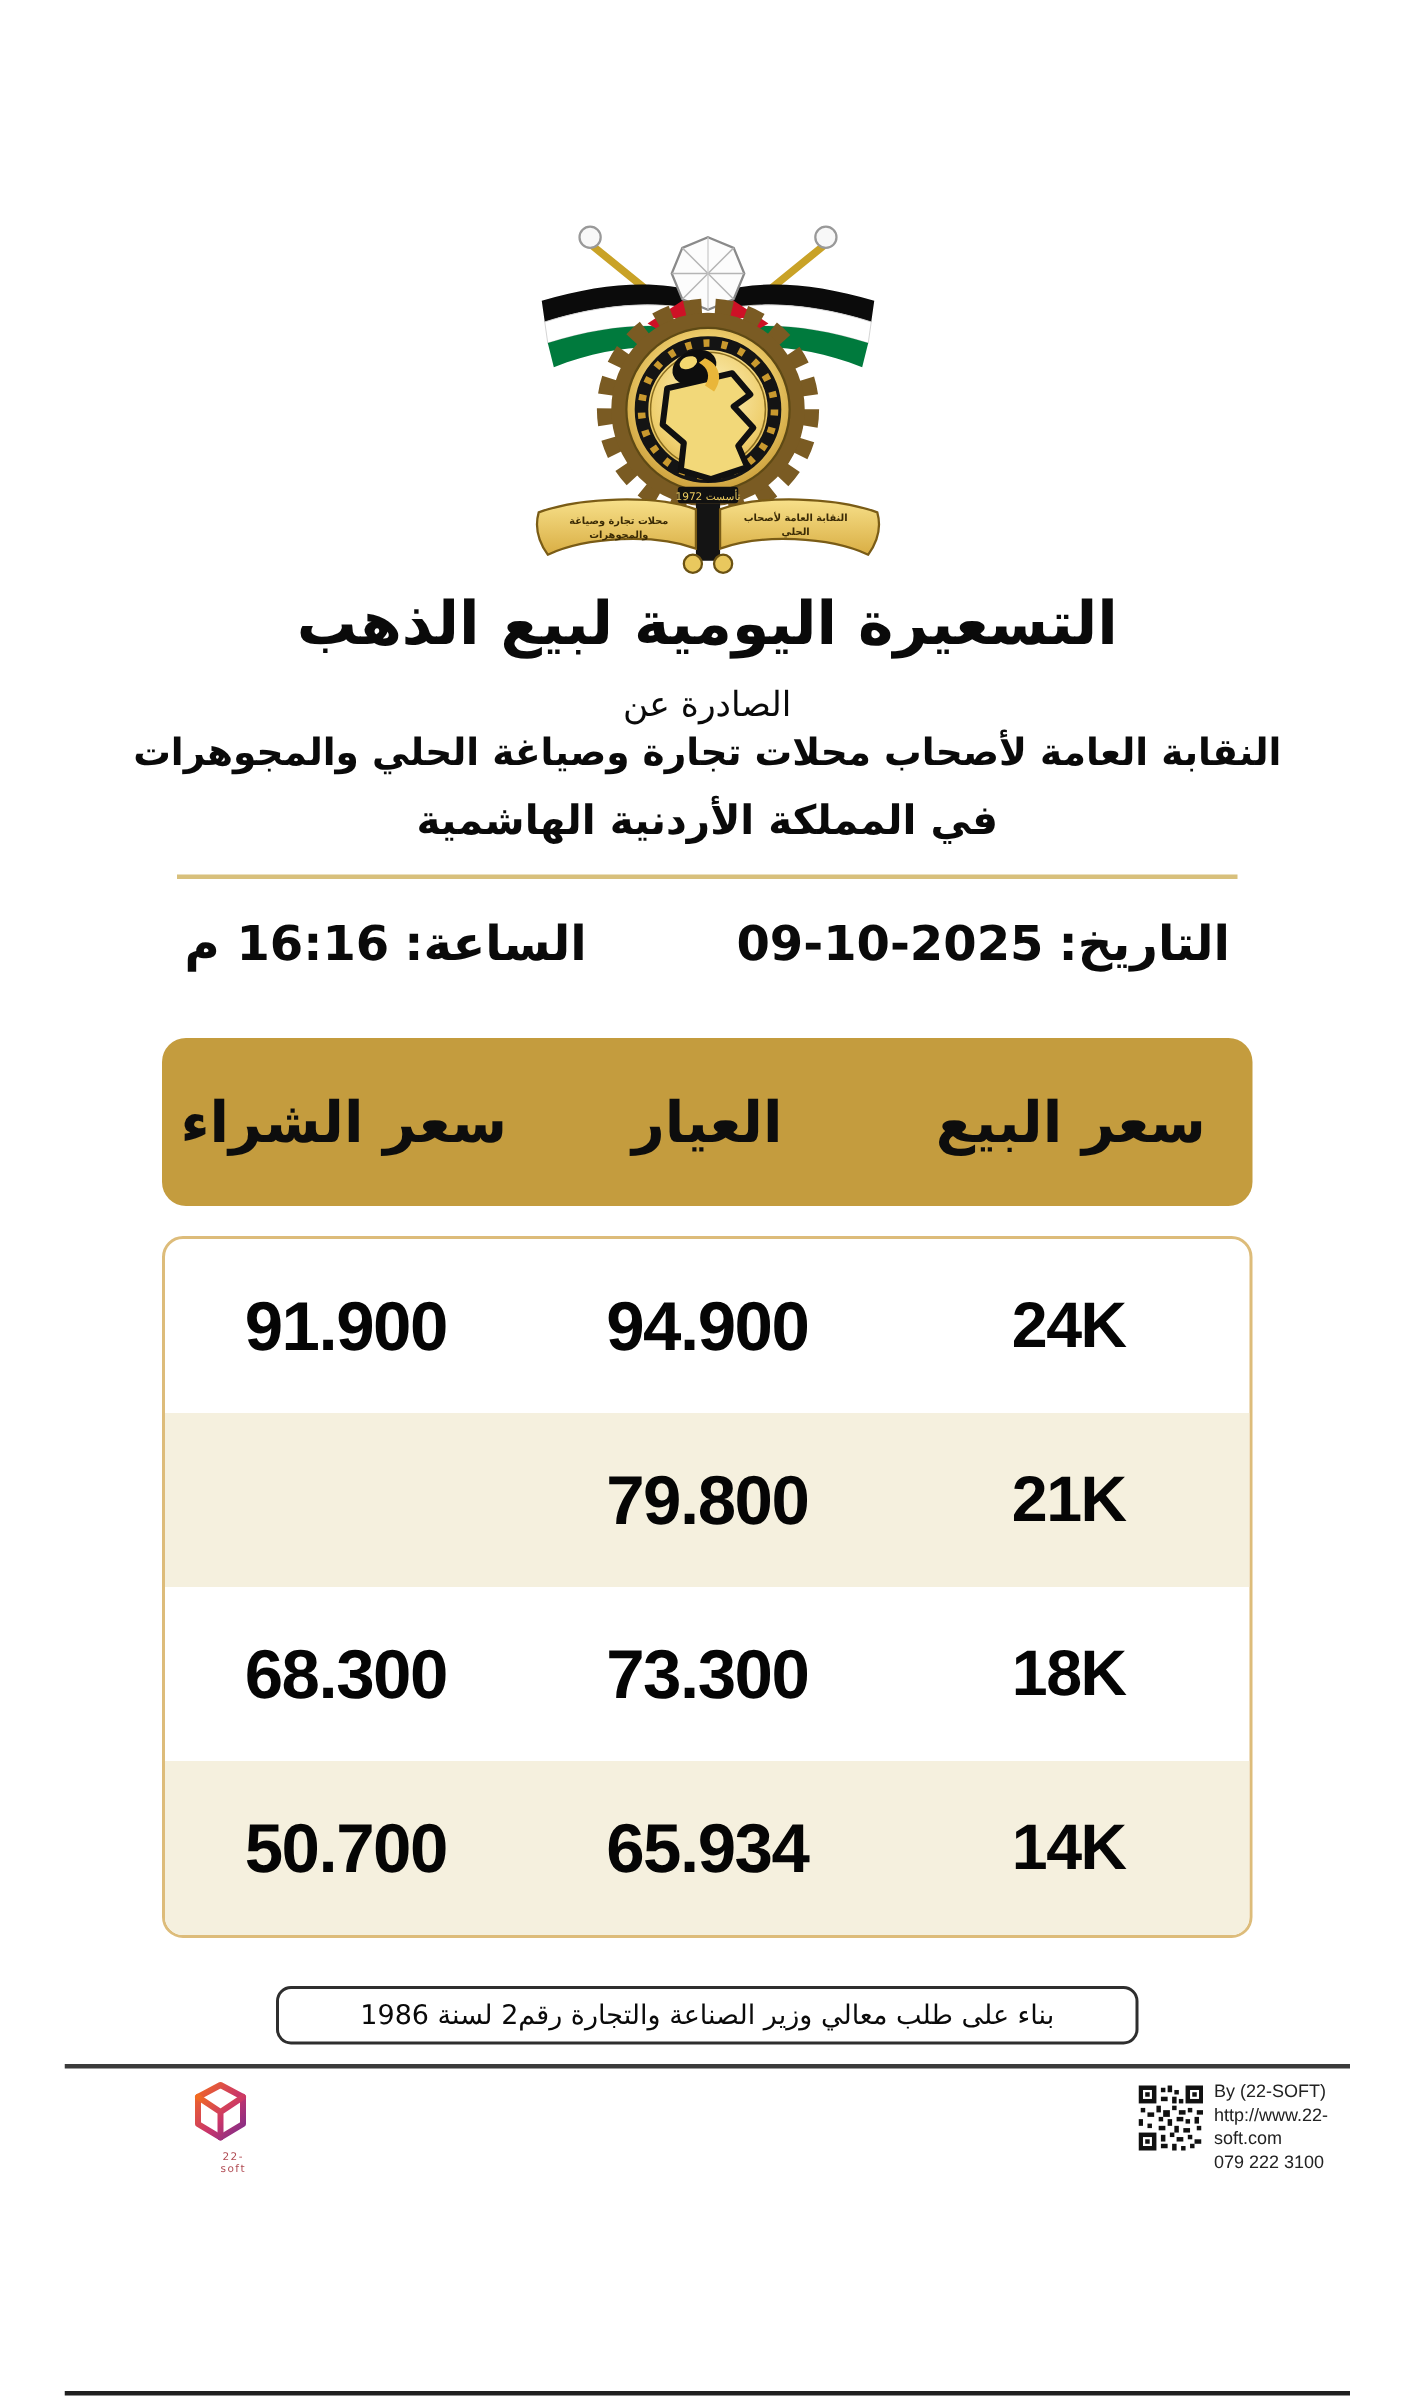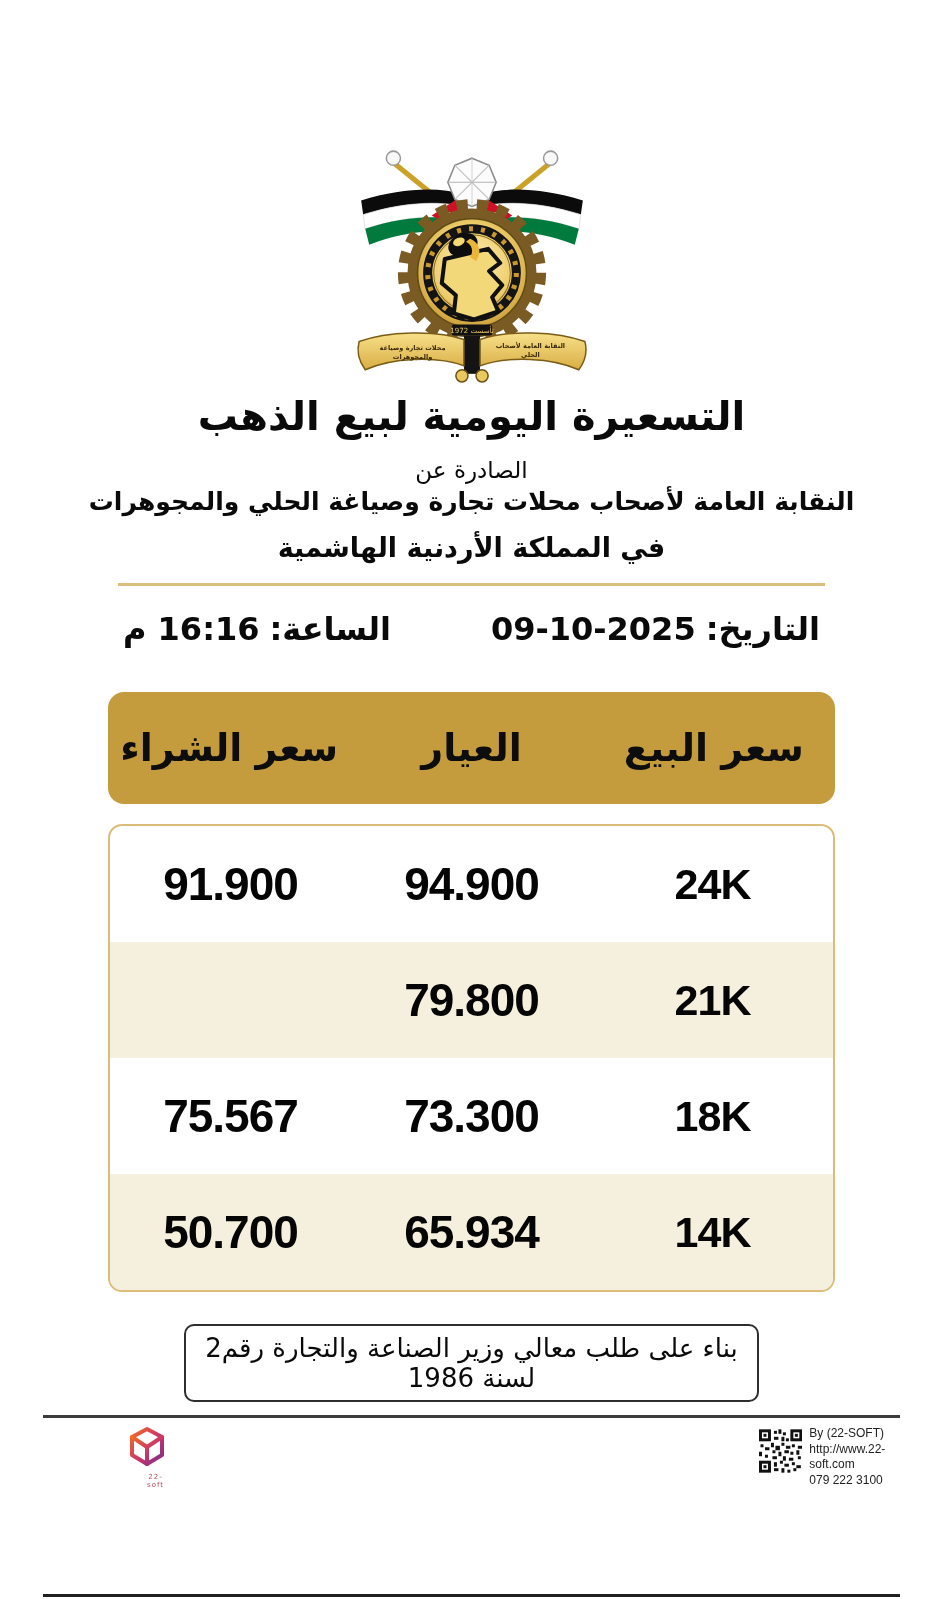"75.567" div.cell { text: 75.567 -> 68.300 }
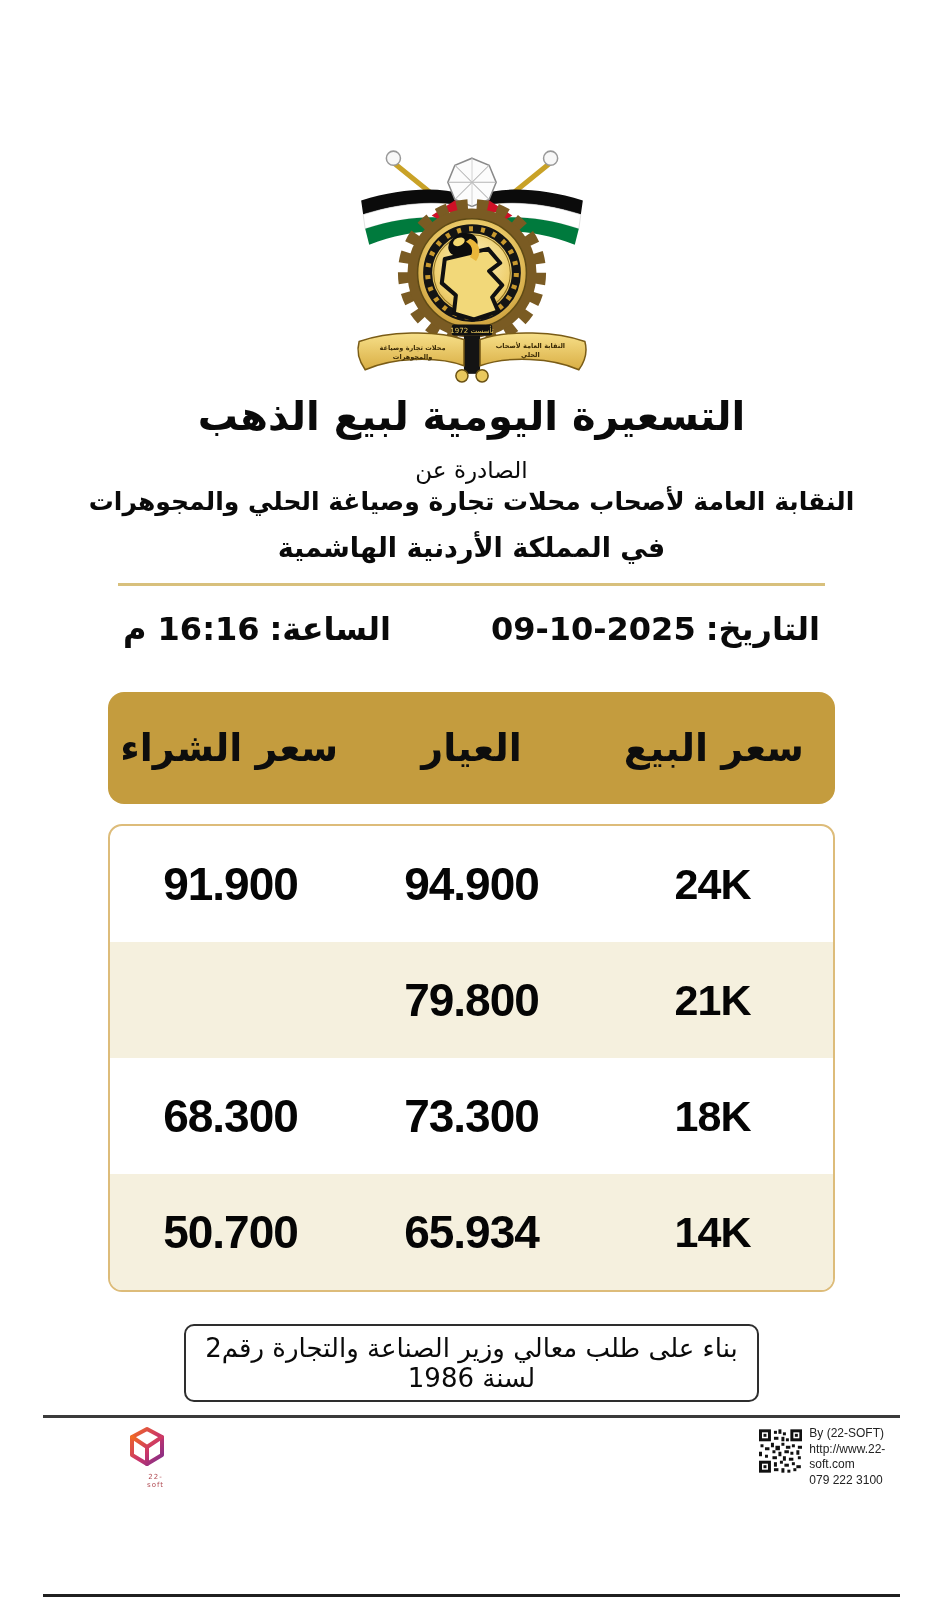"بناء على طلب معالي وزير" .note-box { font-size: 26px -> 18px }
